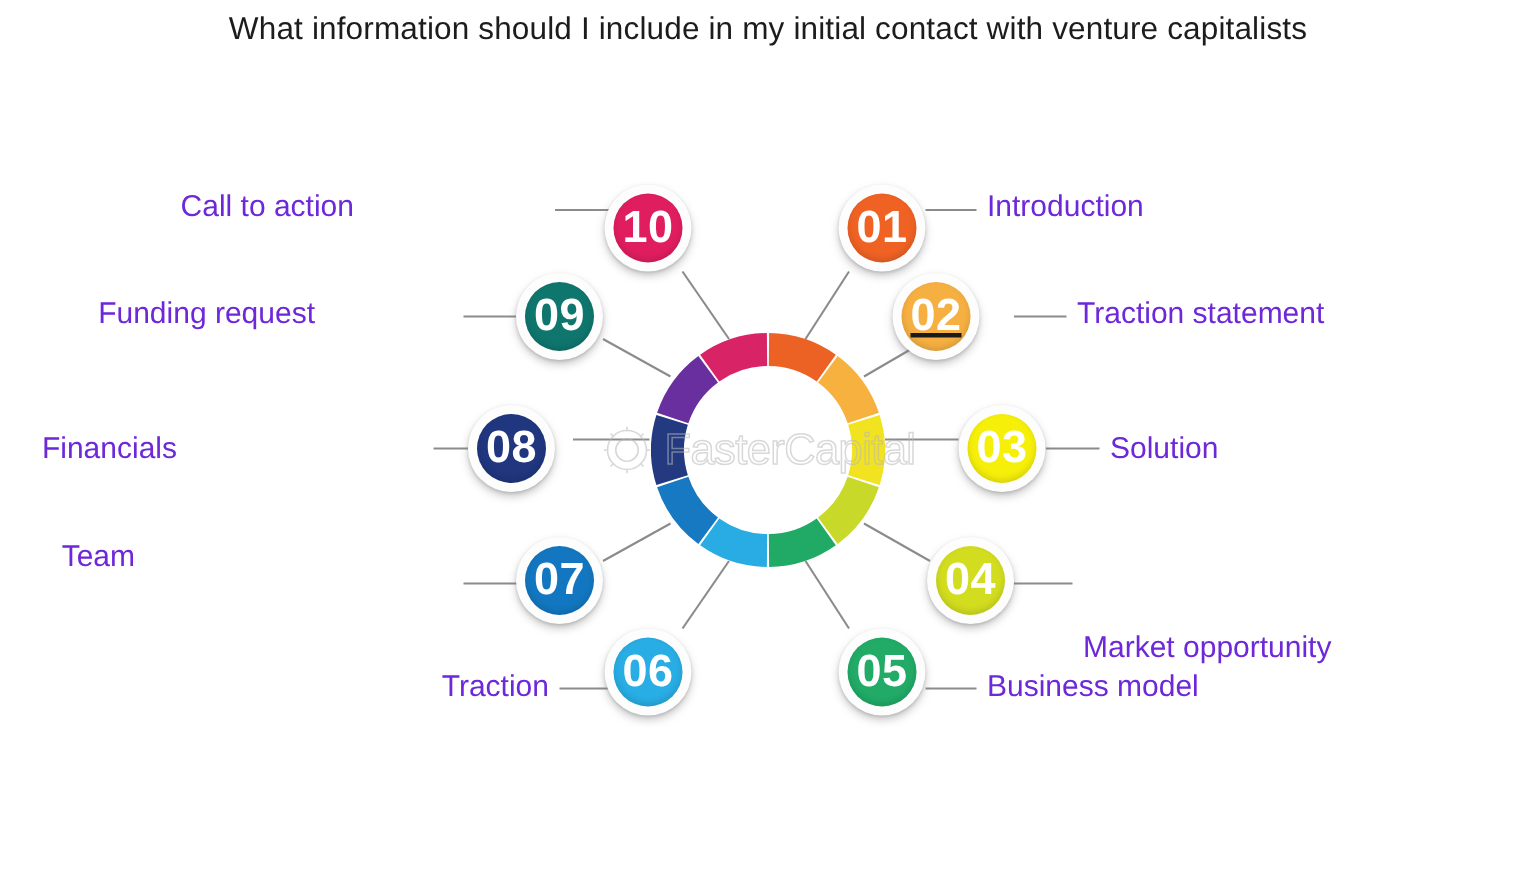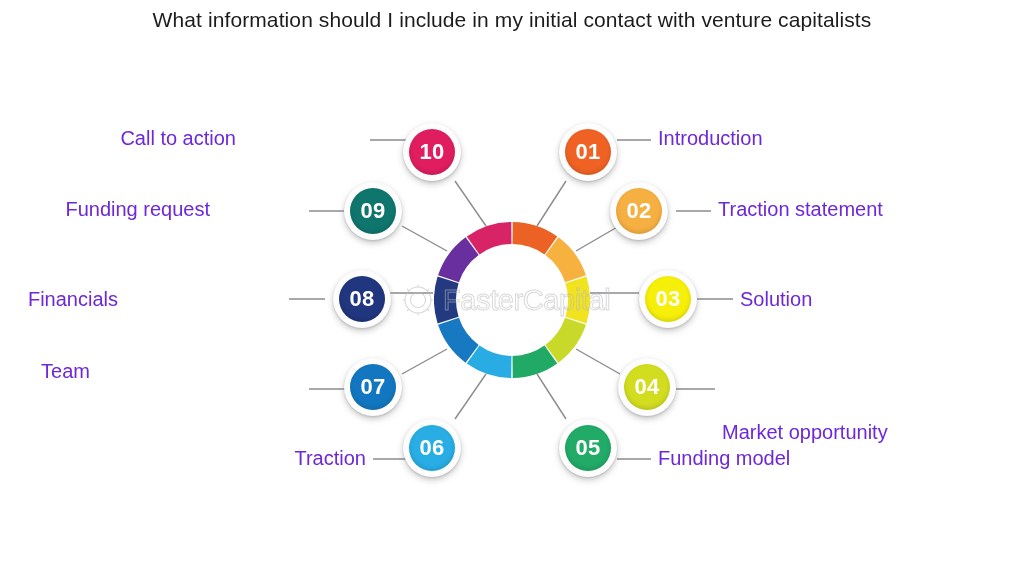"10" .badge .disc { font-size: 22px -> 30px }
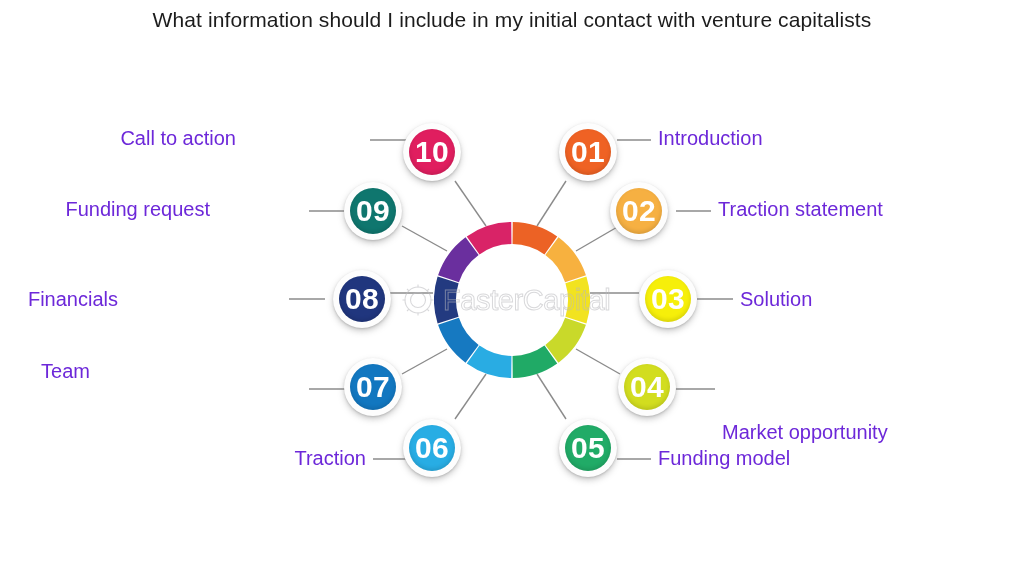"02" div.badge { left: 610px -> 595px; text-decoration: none -> underline }
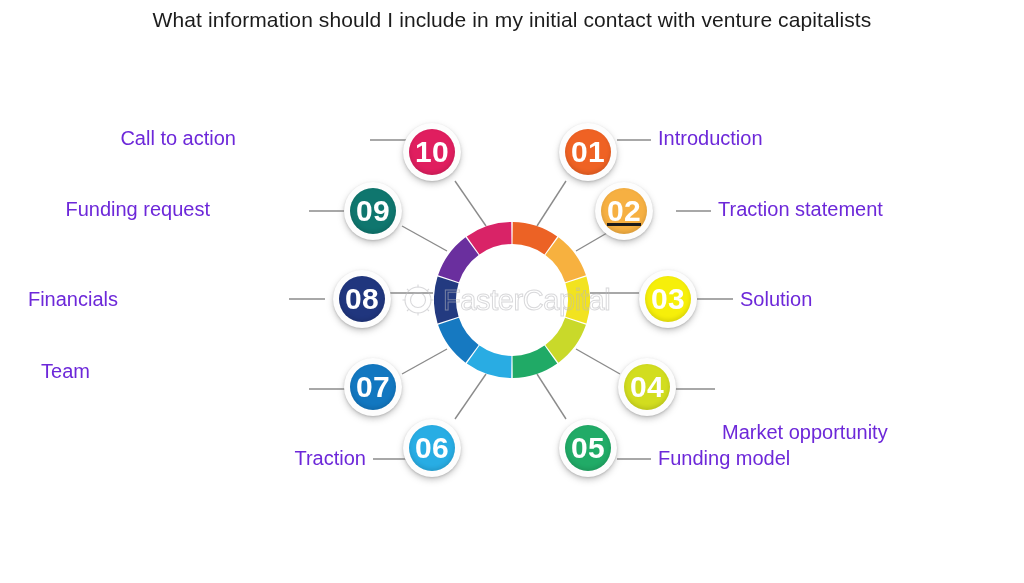"08" div.badge { left: 333px -> 312px }
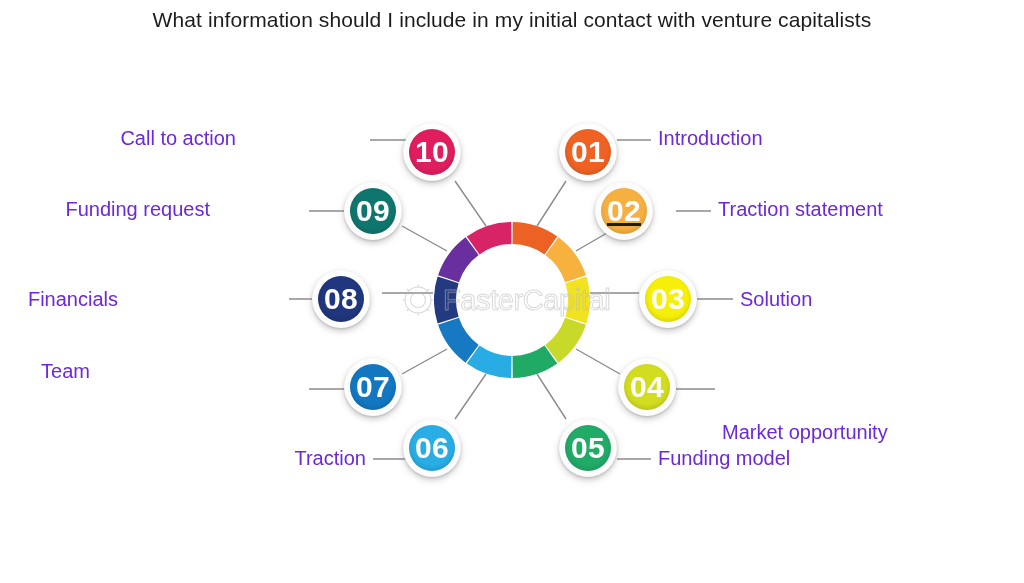"Funding model" div.node-label { text: Funding -> Business }
